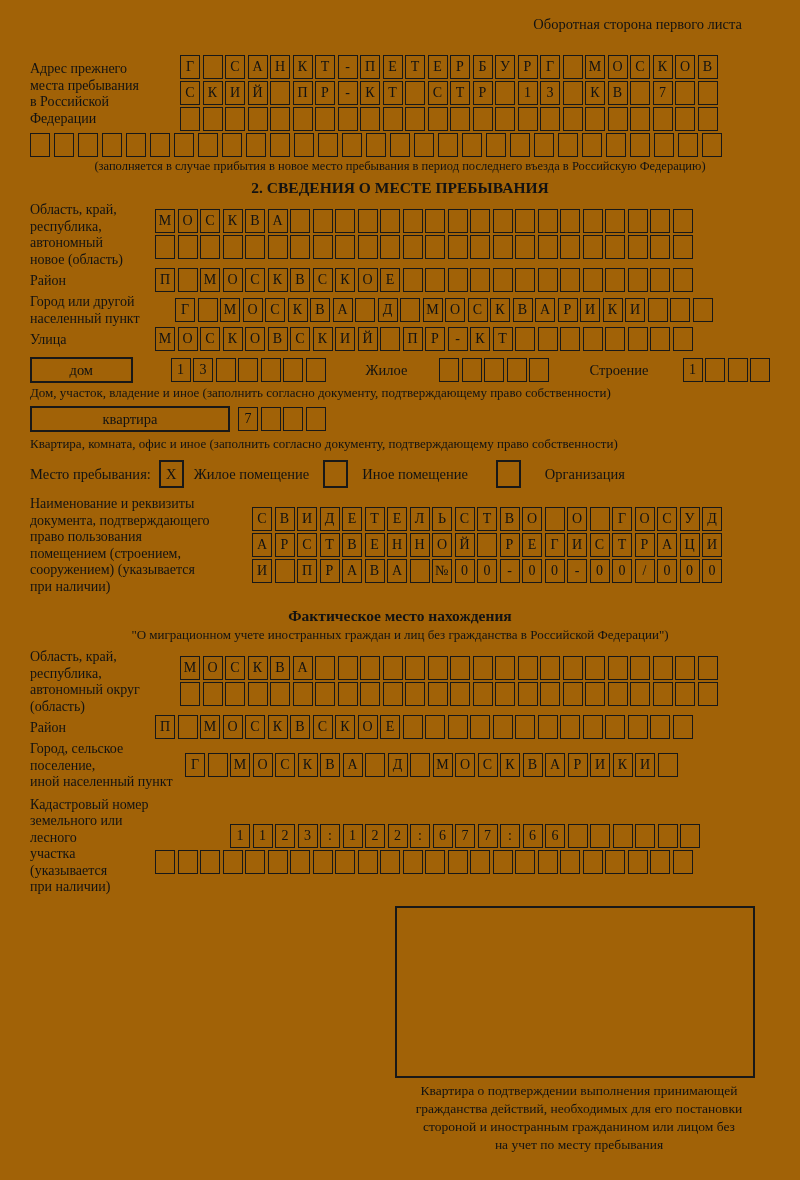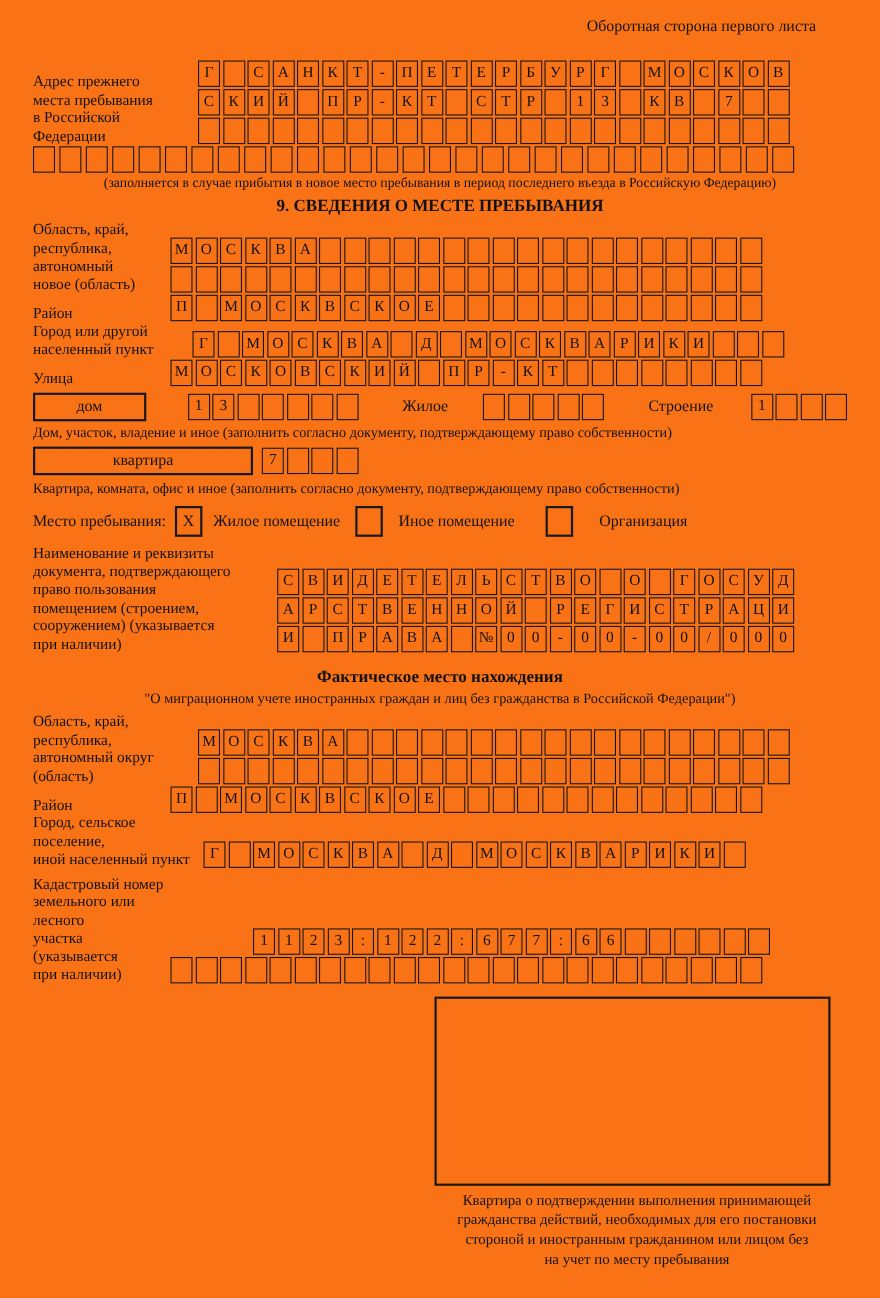"Оборотная сторона первого листа" .page { background: #f97316 -> #a16207 }
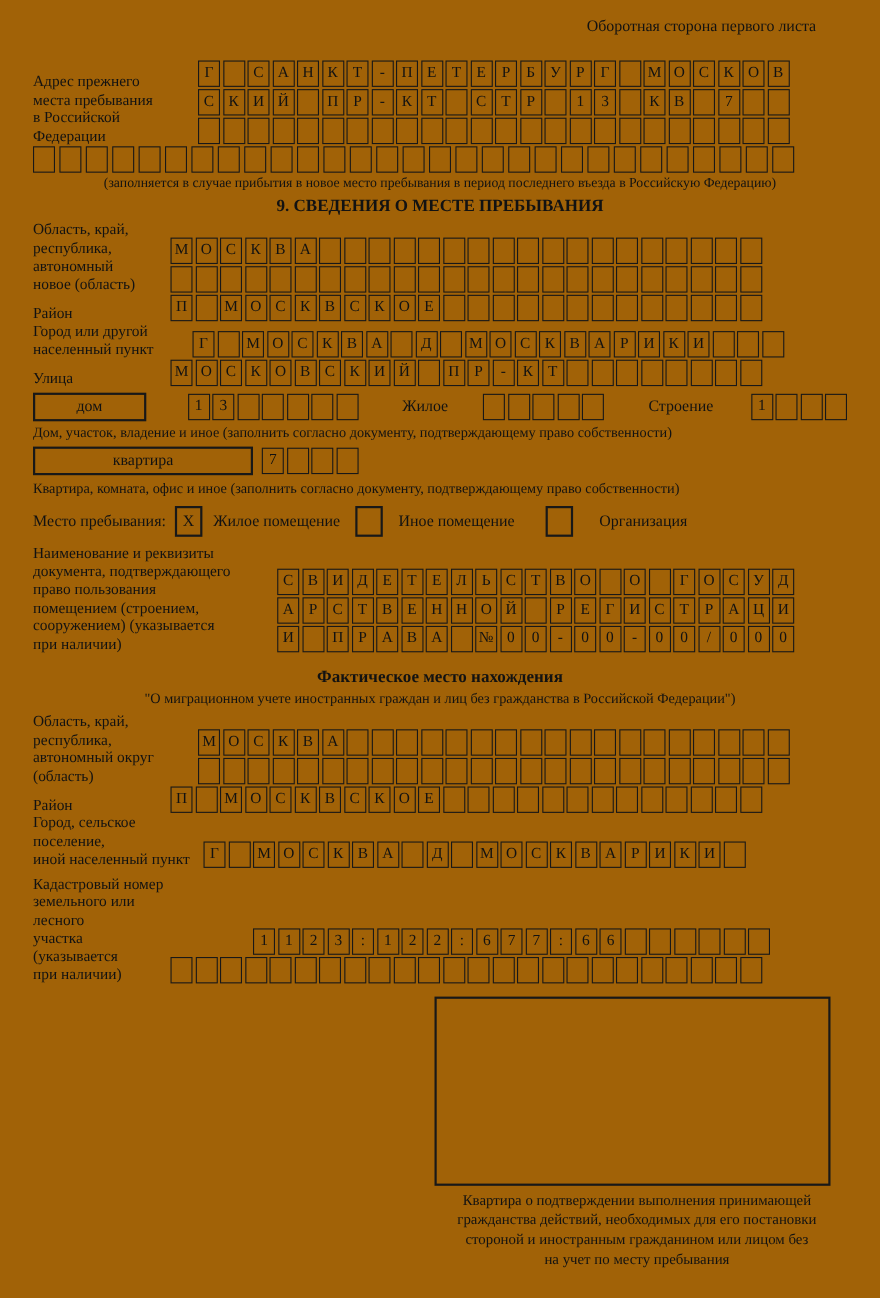"Адрес прежнего" .field { align-items: flex-end -> center }
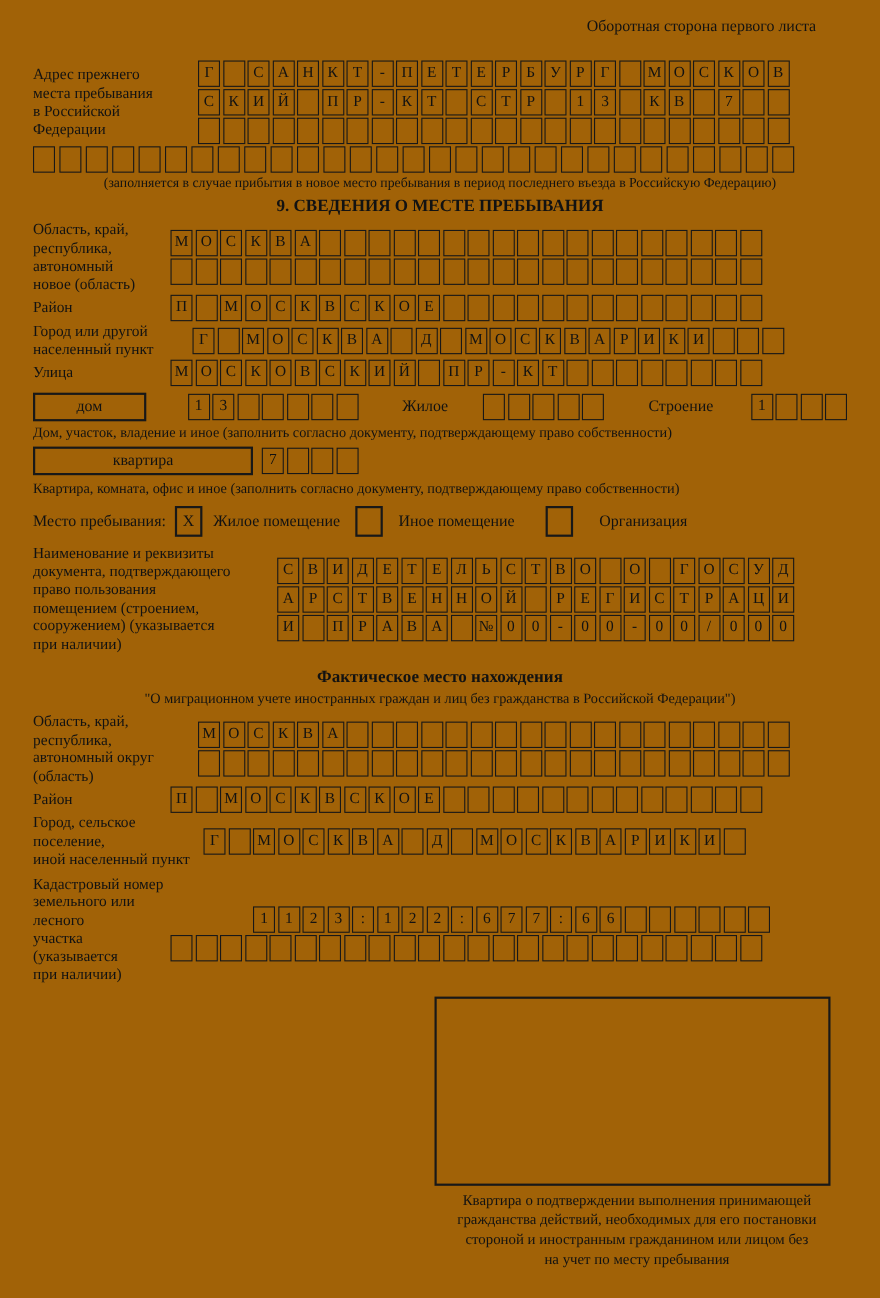"9. СВЕДЕНИЯ О МЕСТЕ ПРЕБЫВАНИЯ" div.sec-title { text: 9 -> 2 }
